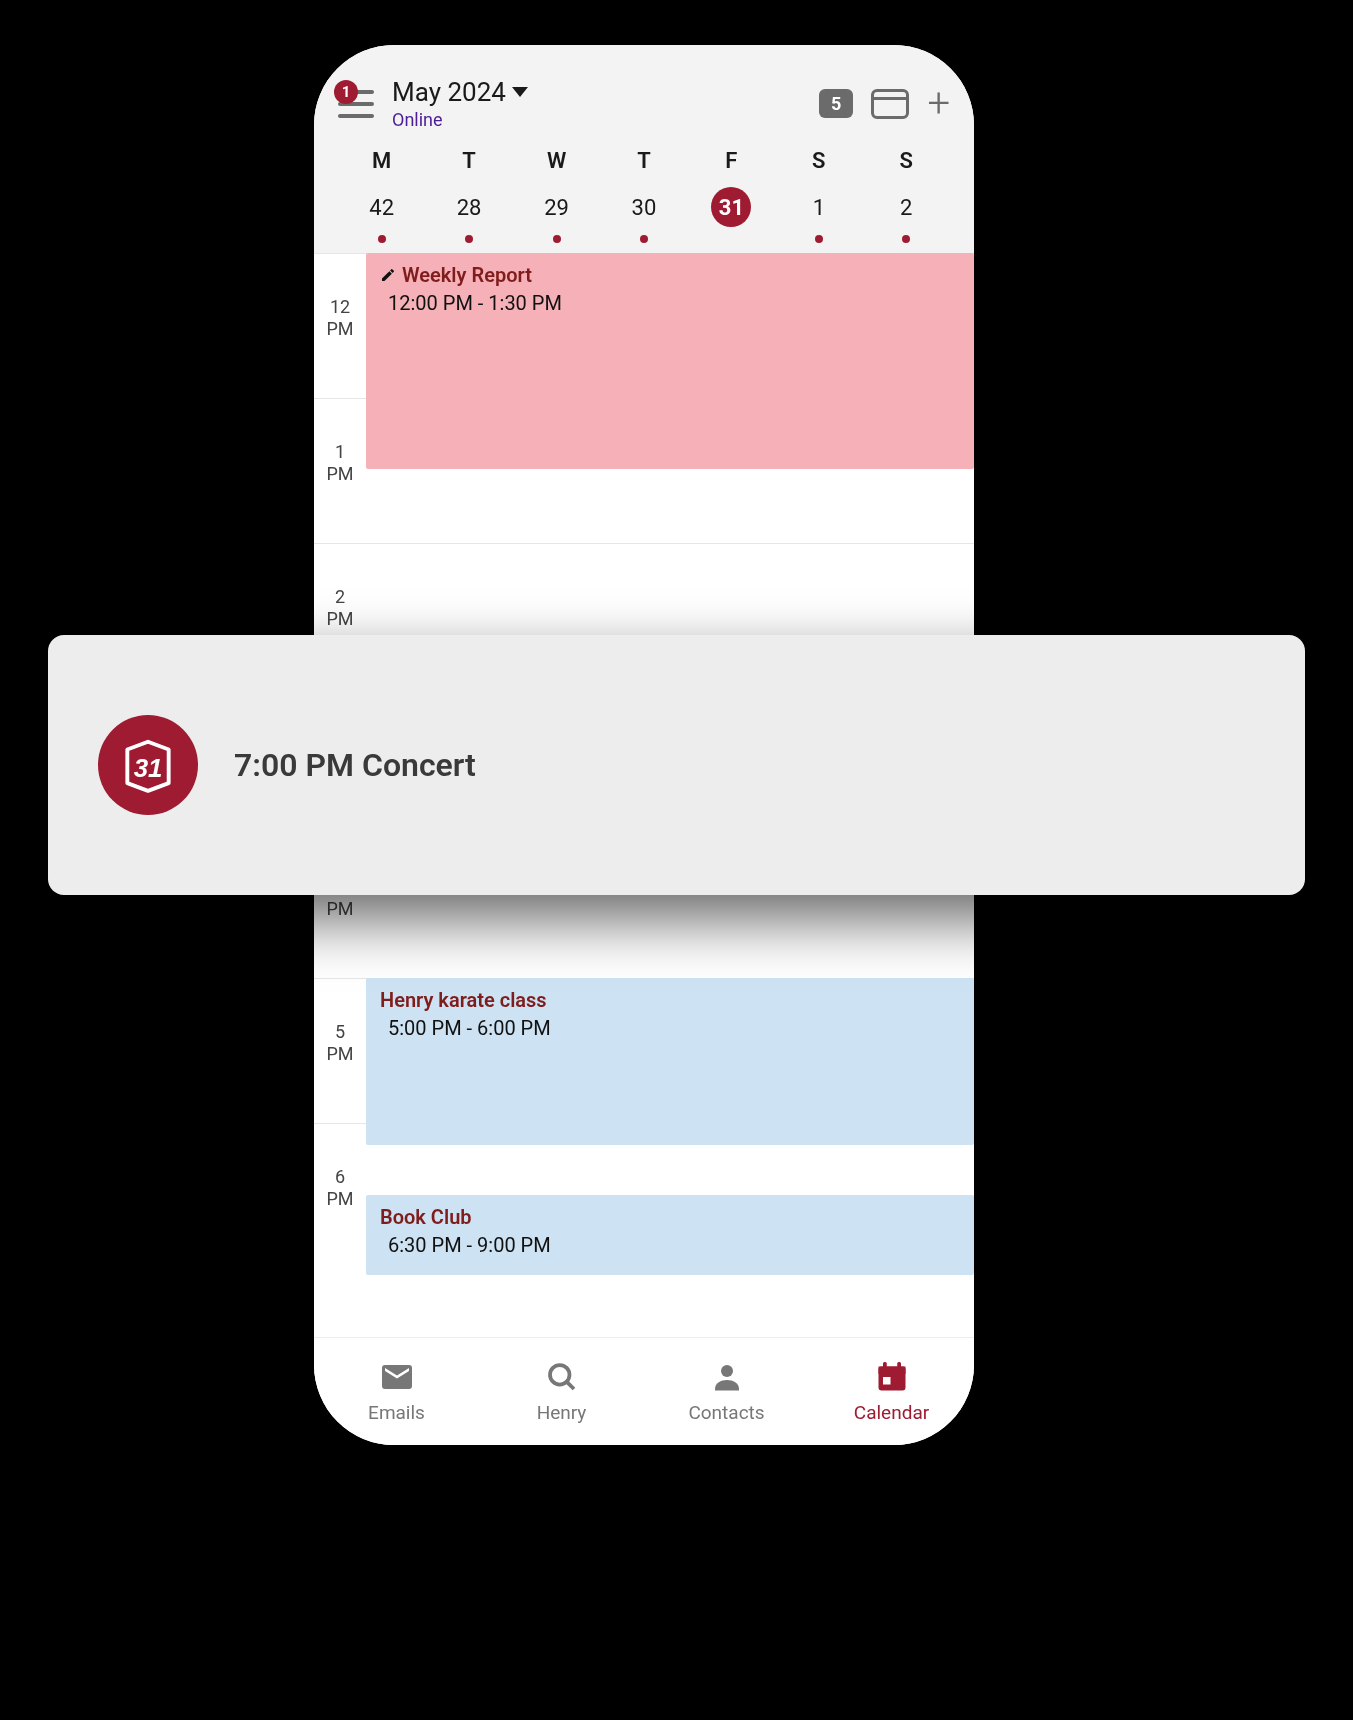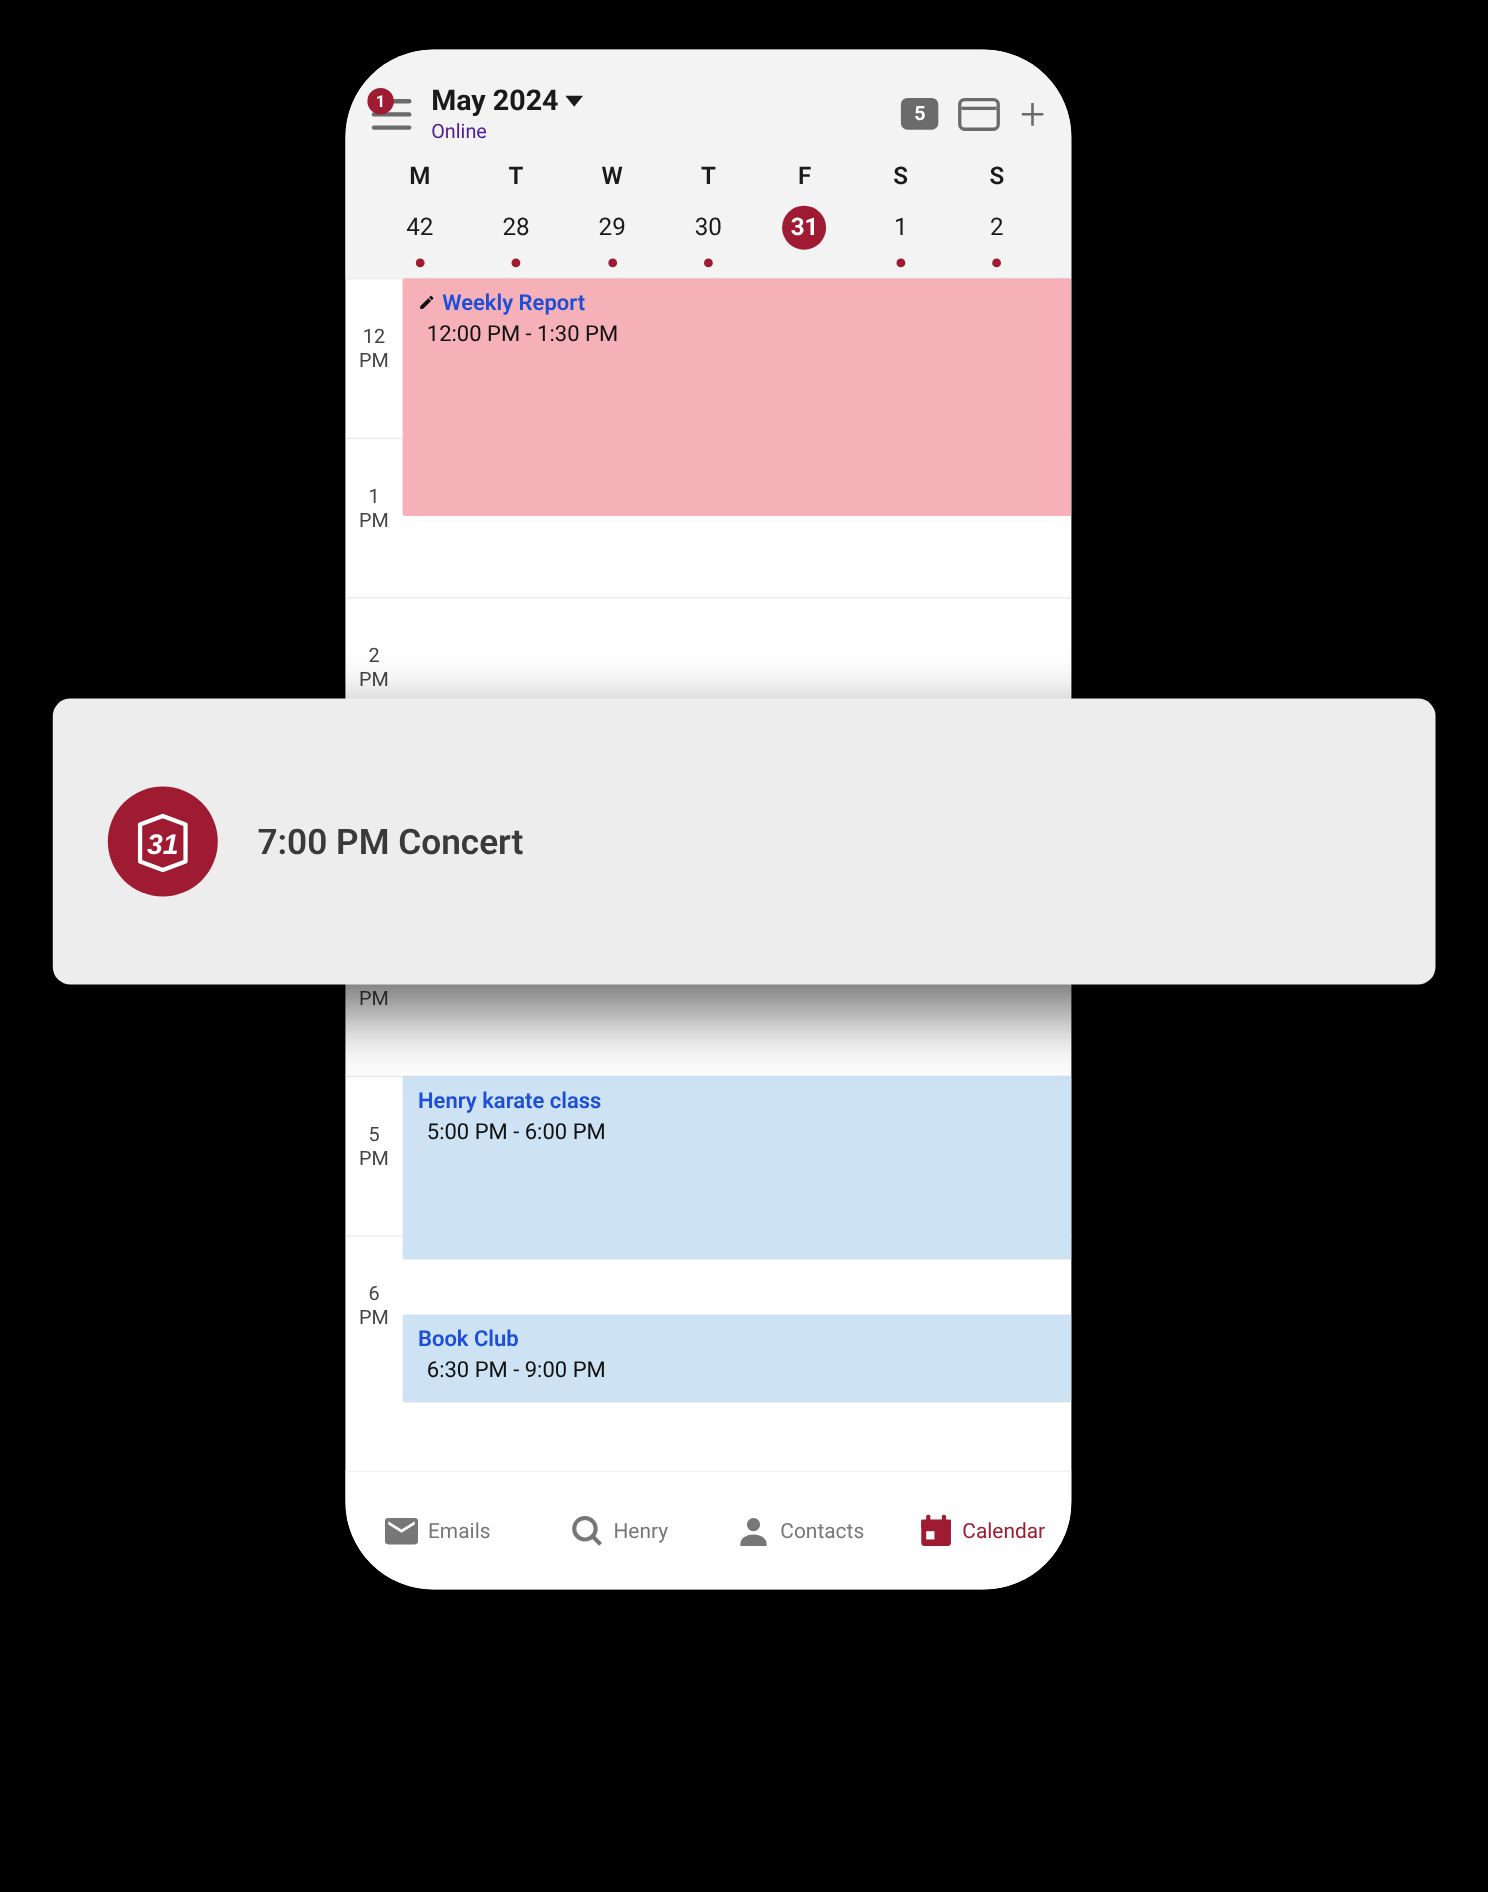"May 2024" .title { font-weight: 700 -> 400 }
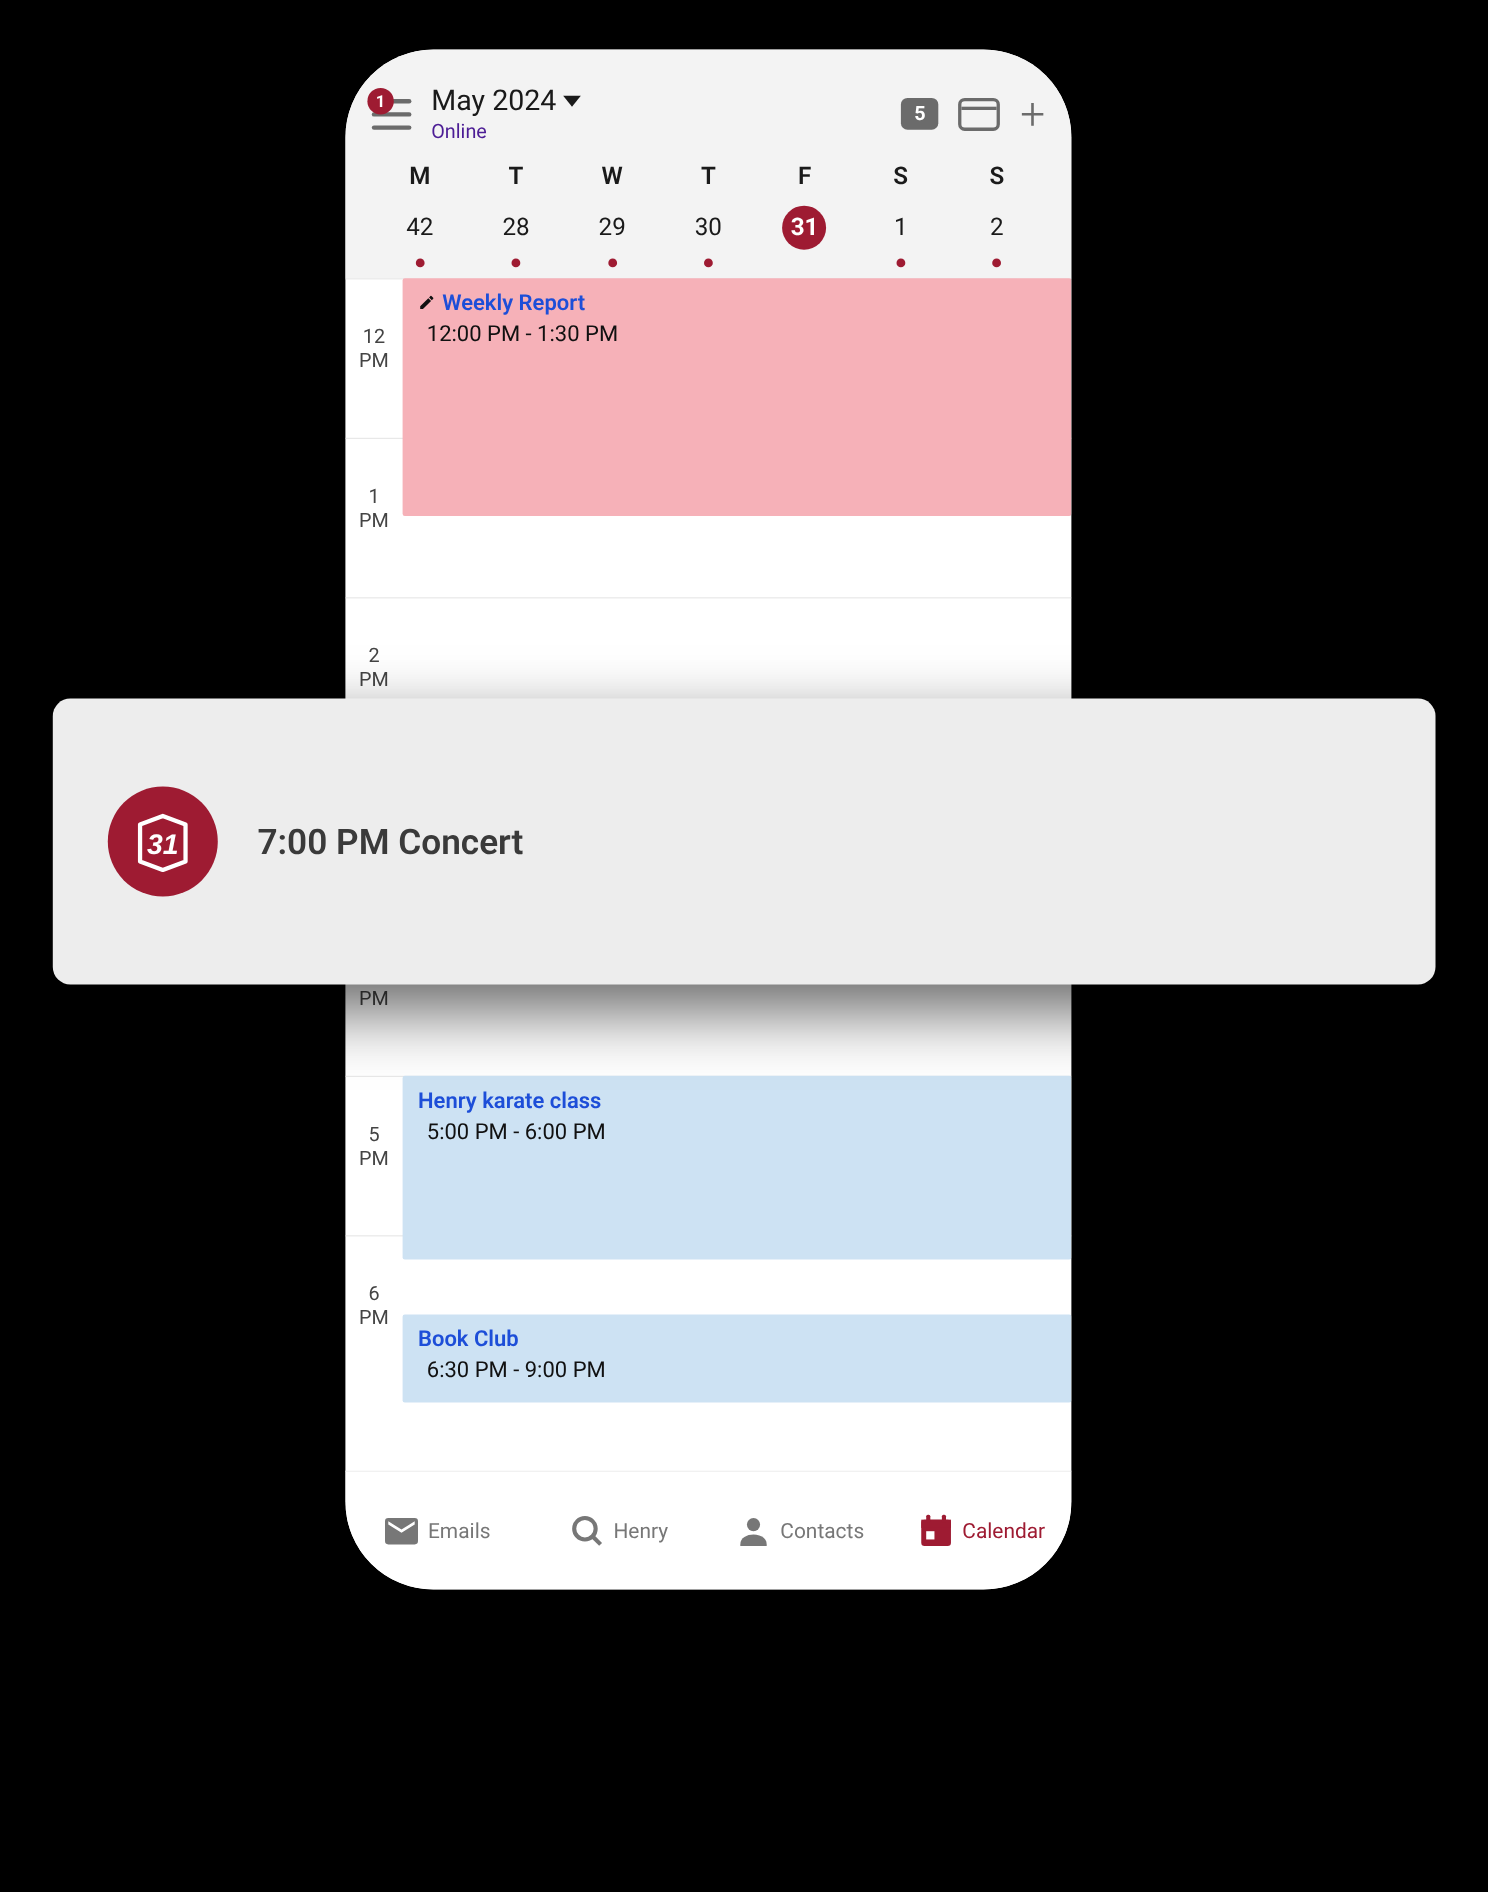"Weekly Report" .event-title { color: #1d4ed8 -> #7f1d1d }
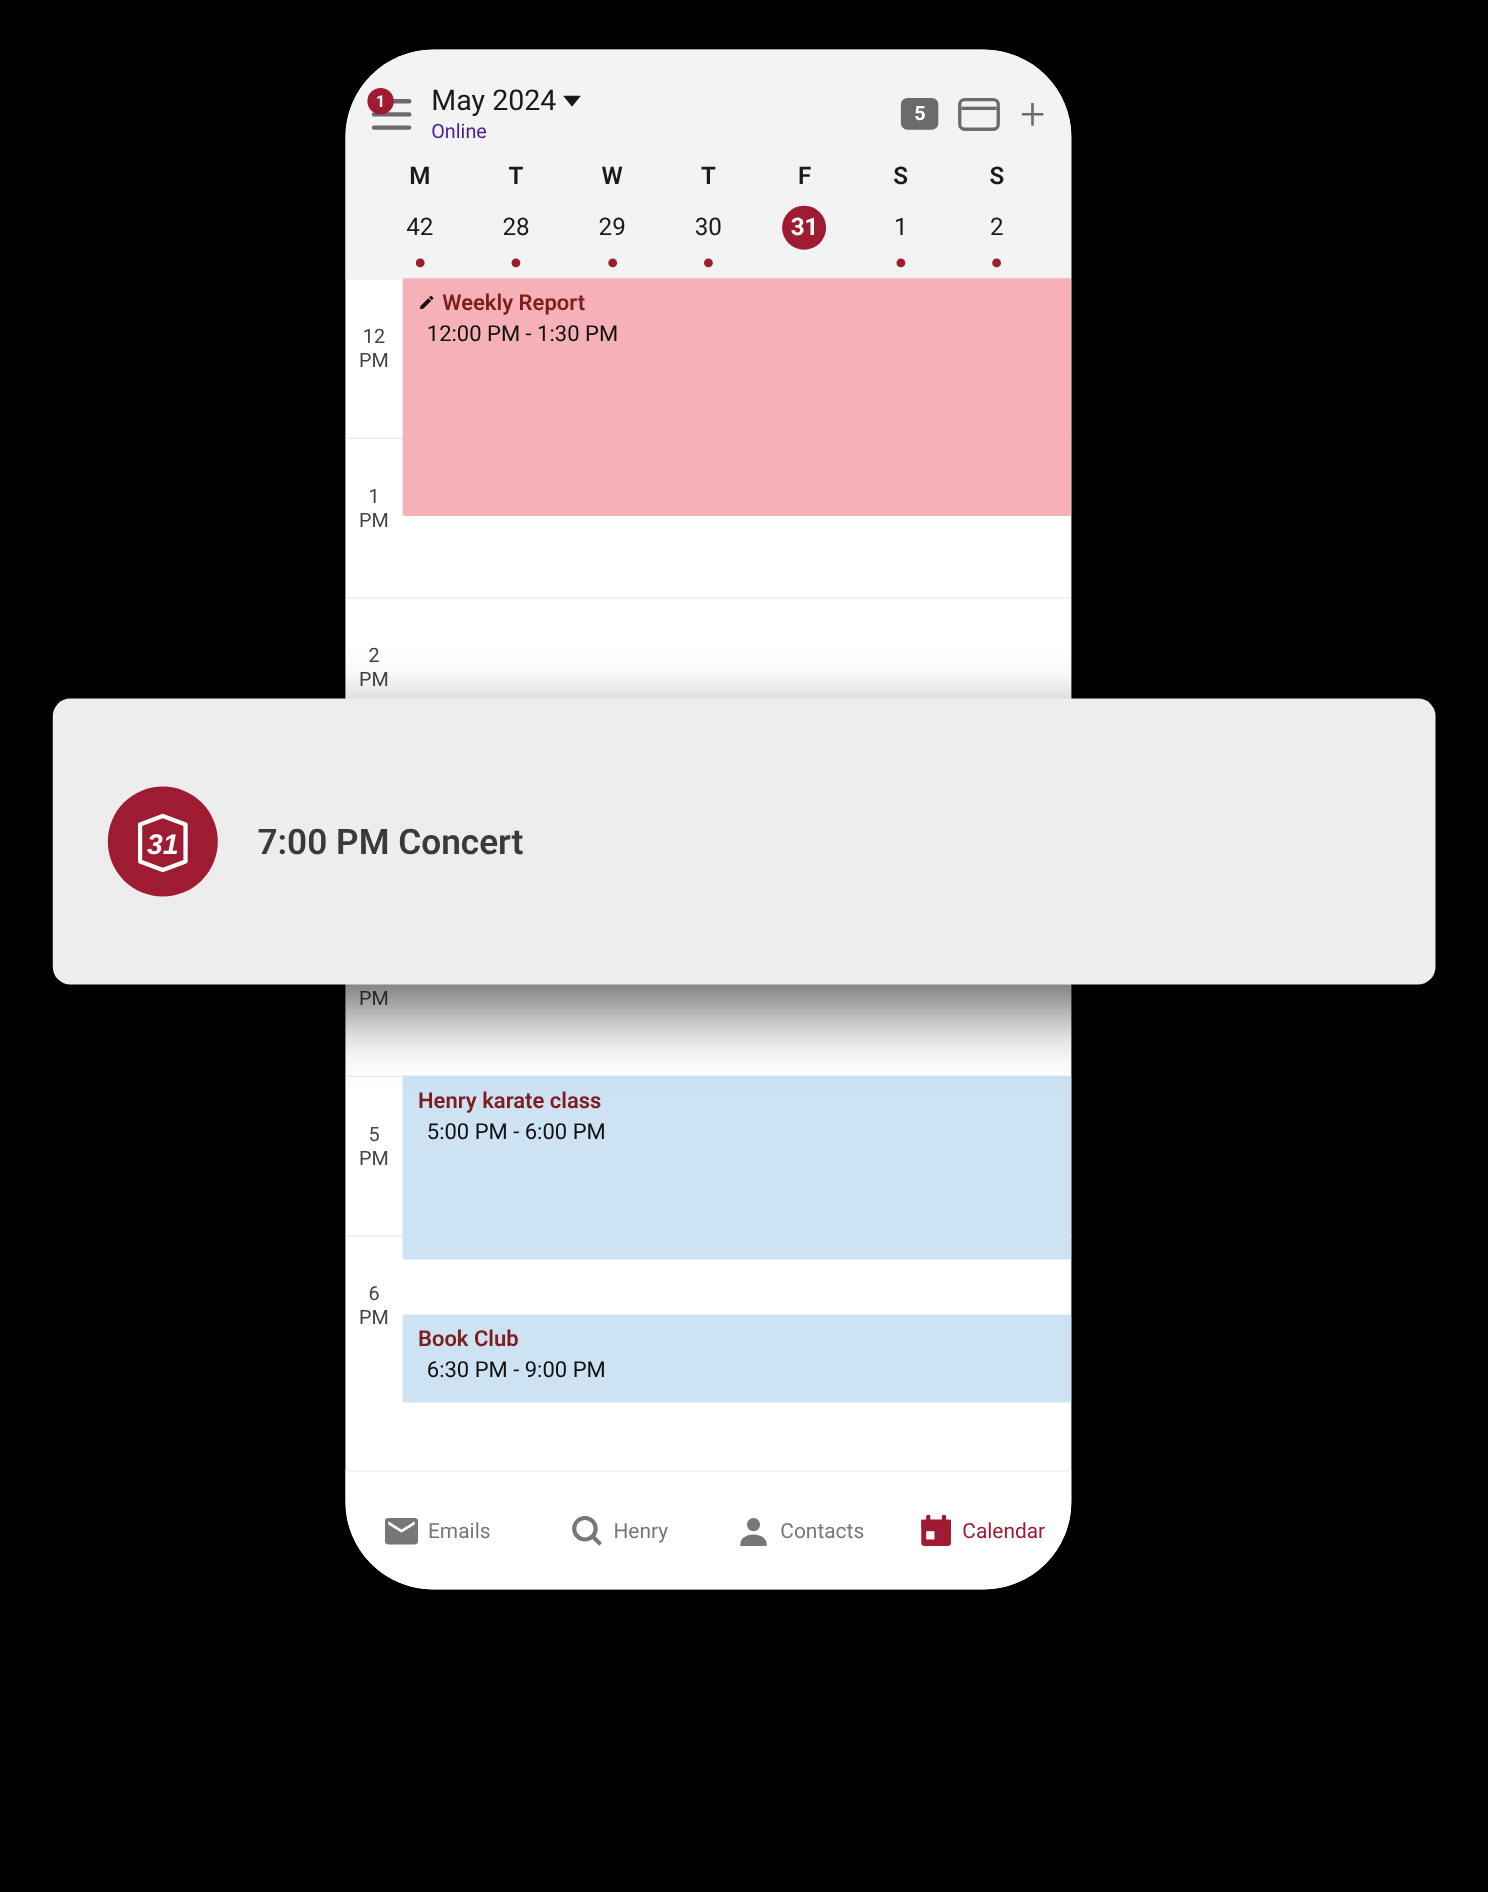"Emails" .nav-item { flex-direction: row -> column }
